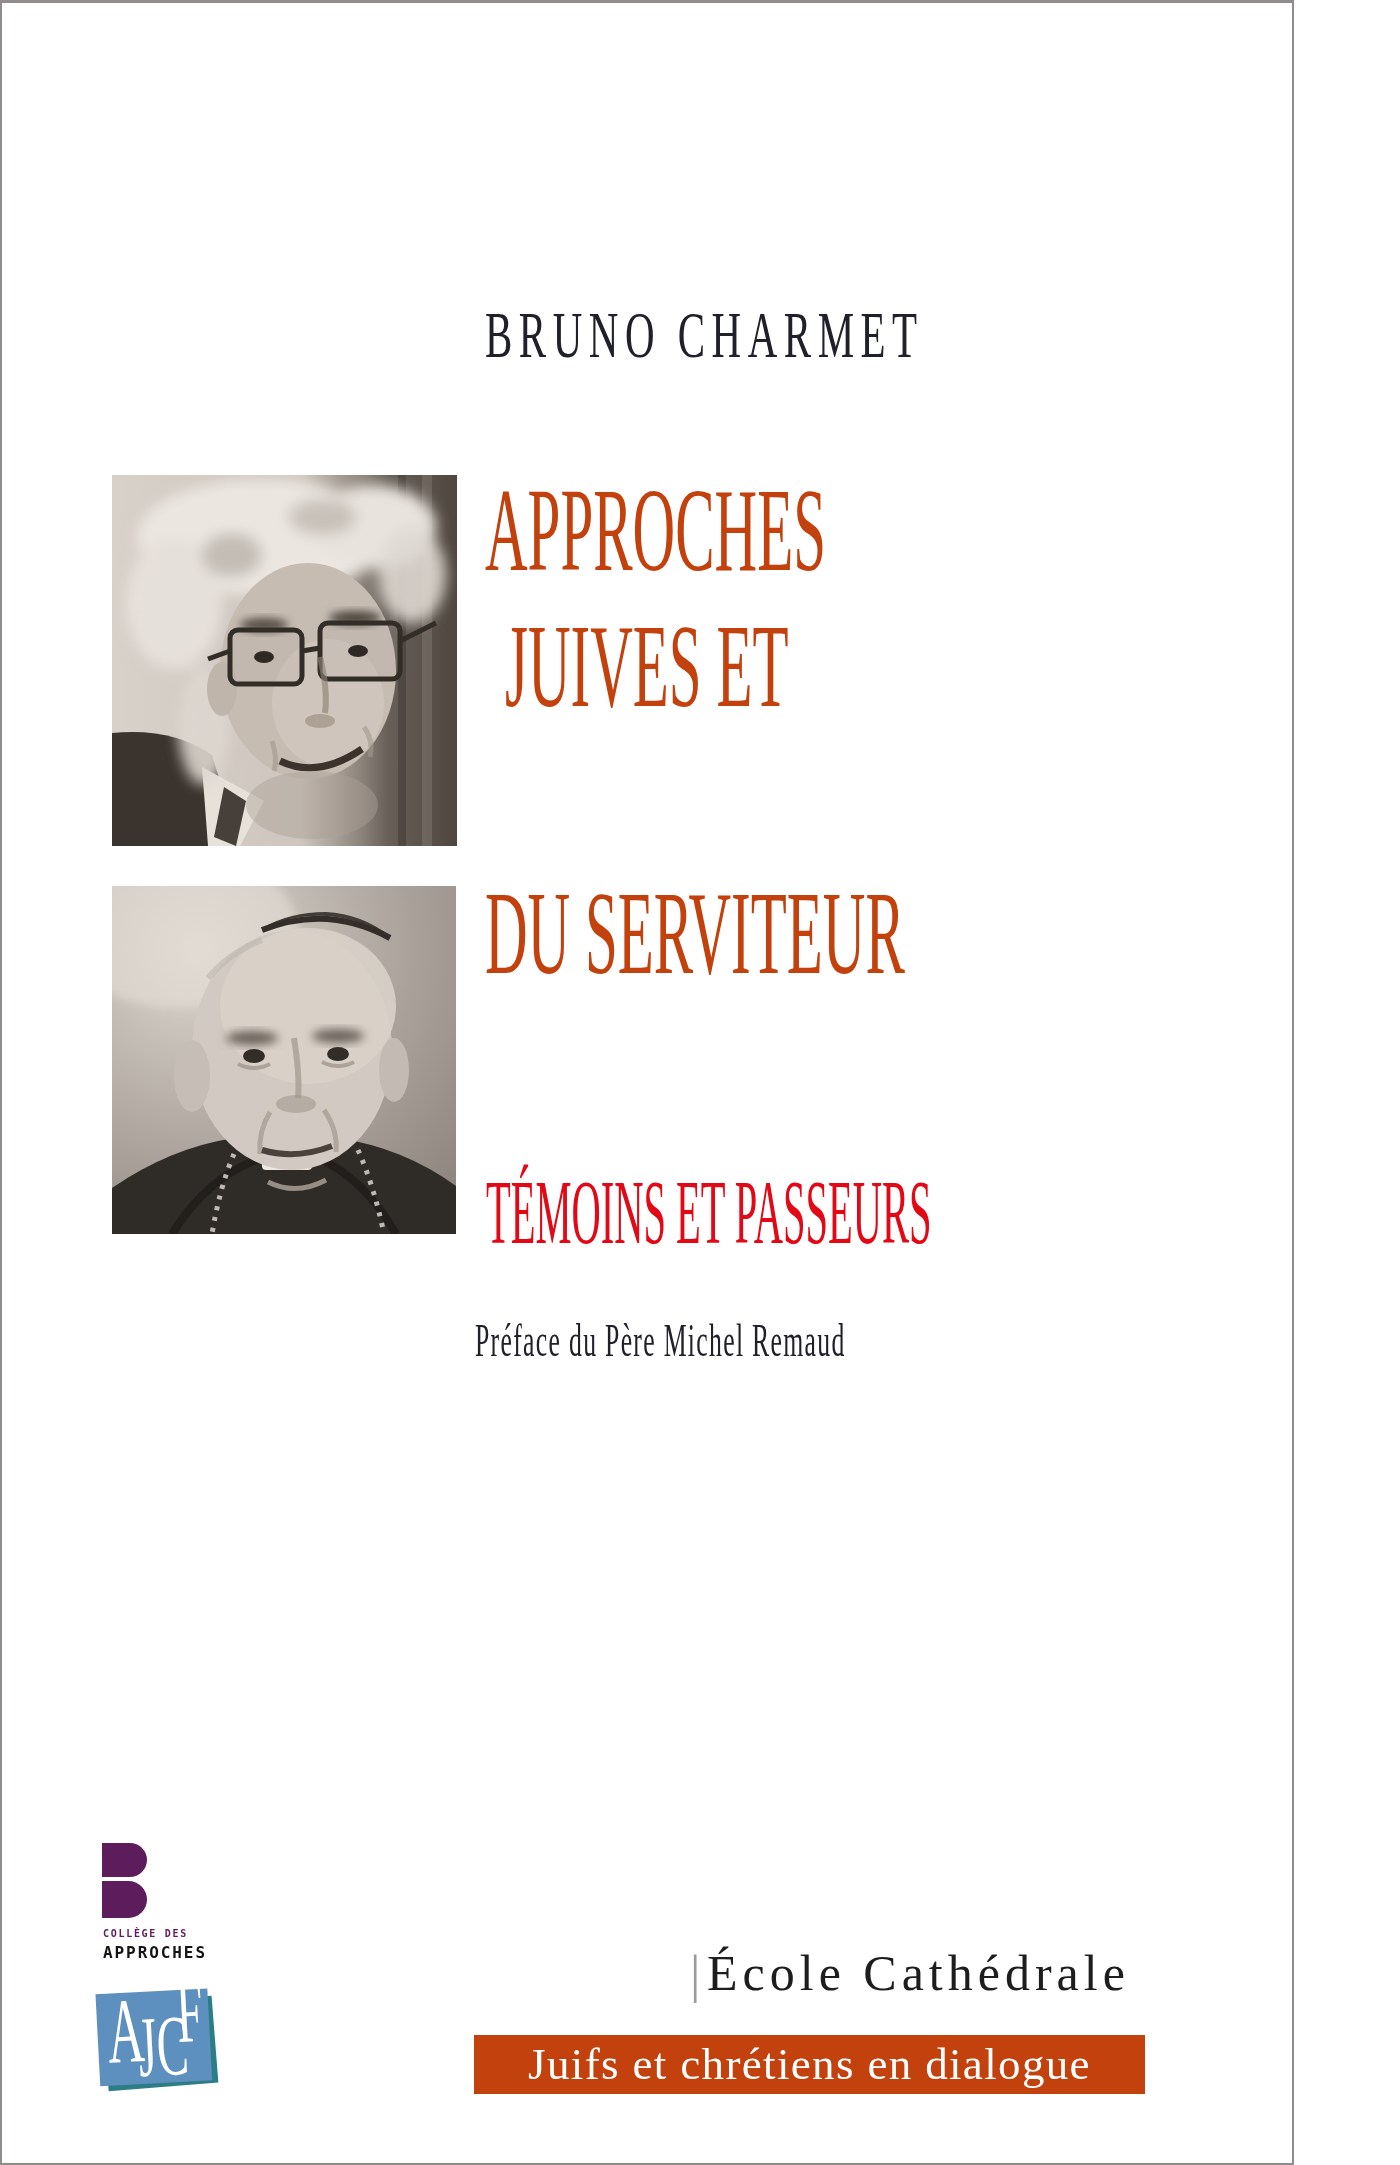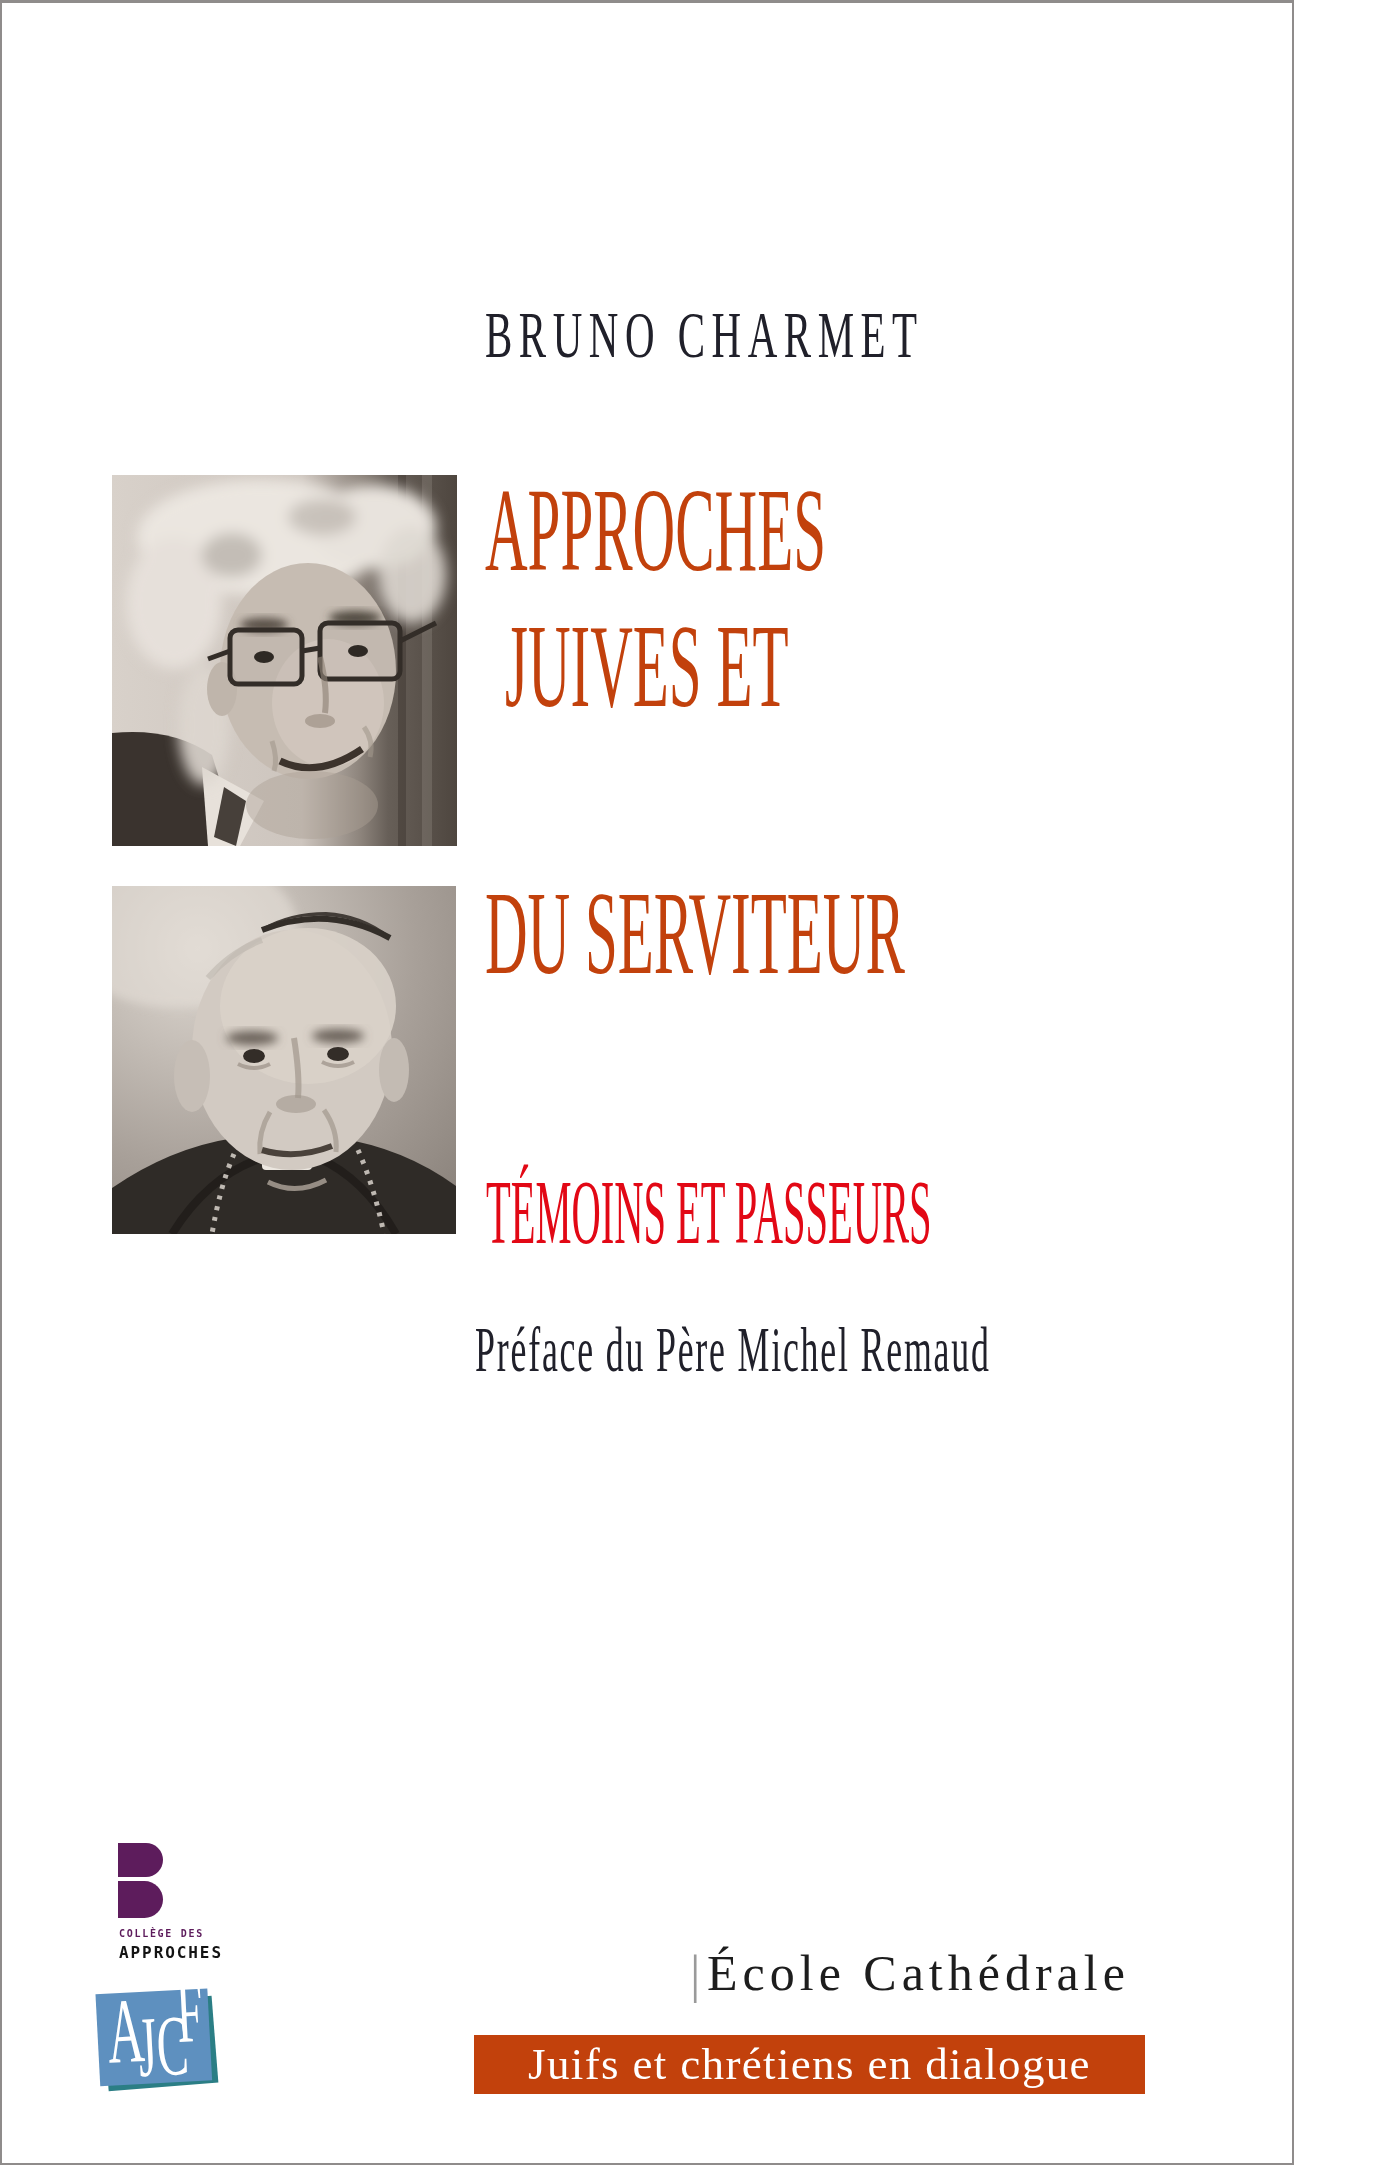"Préface du Père Michel Remaud" .preface { font-size: 64px -> 46px }
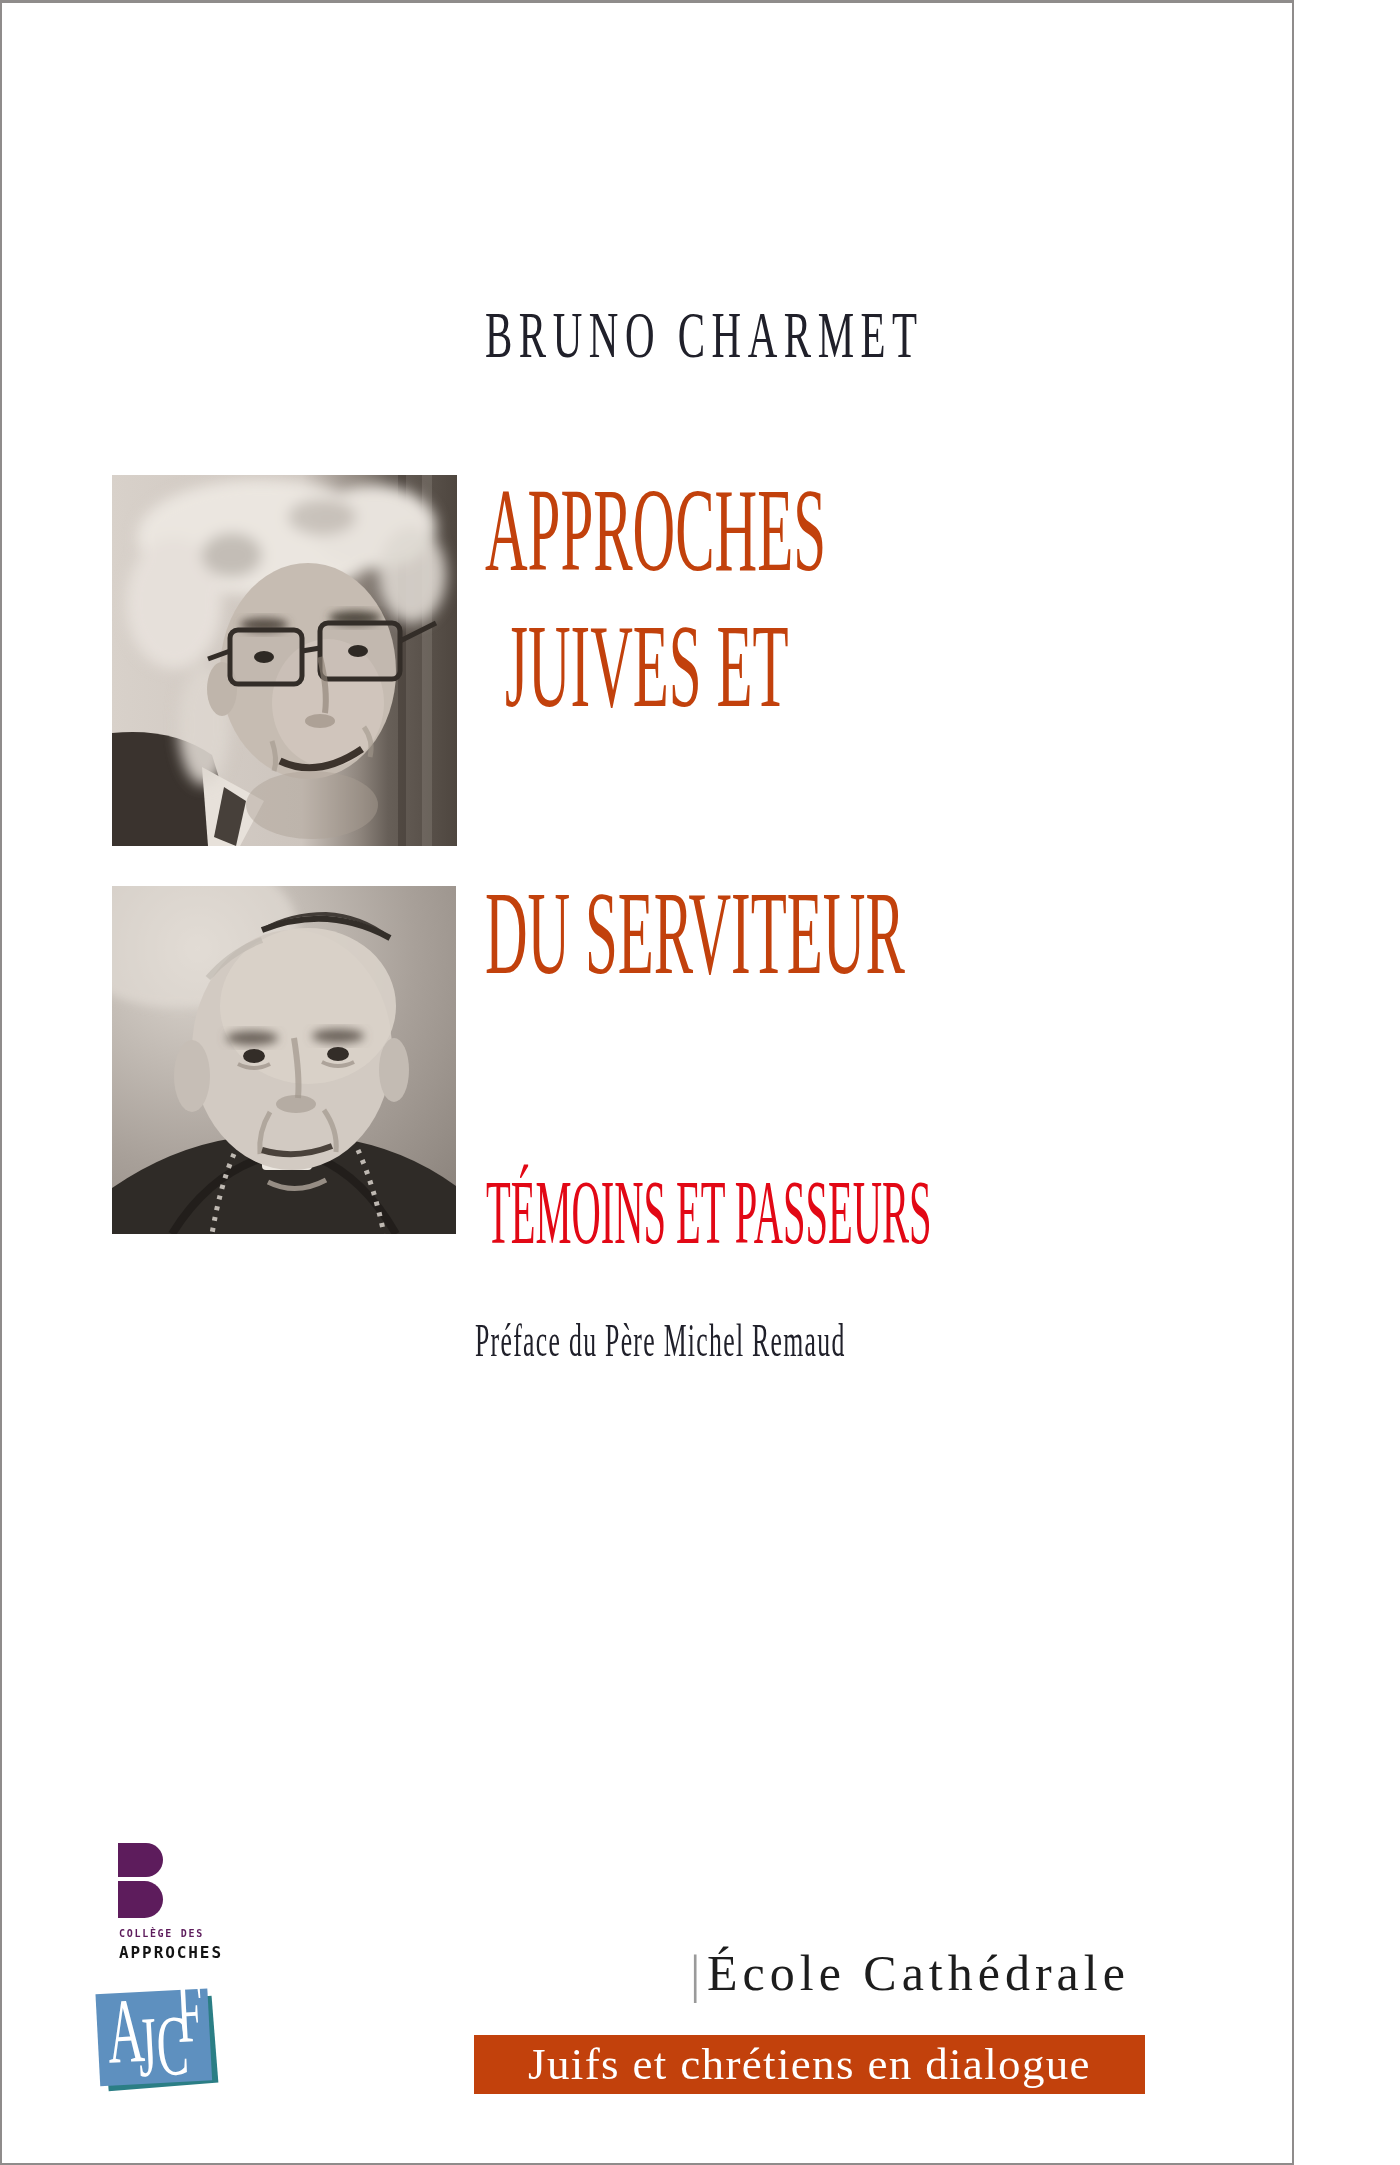"COLLÈGE DES" .bernardins { left: 116px -> 100px }
